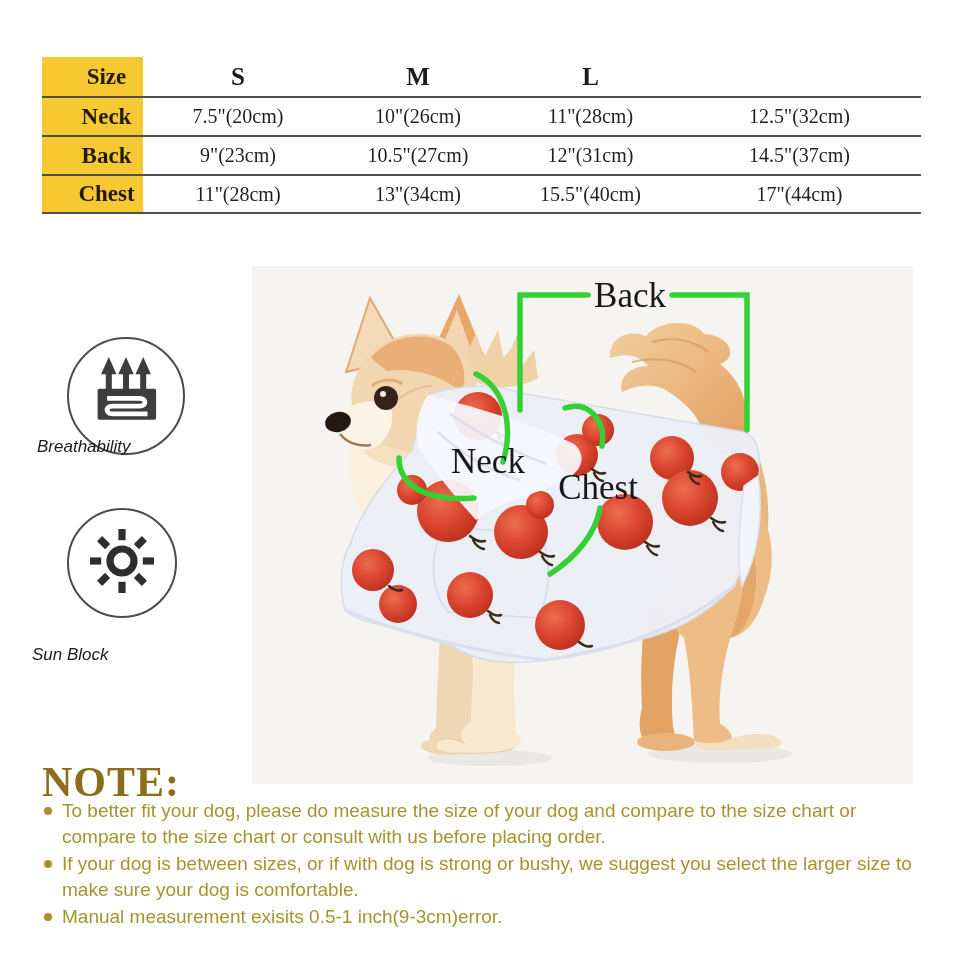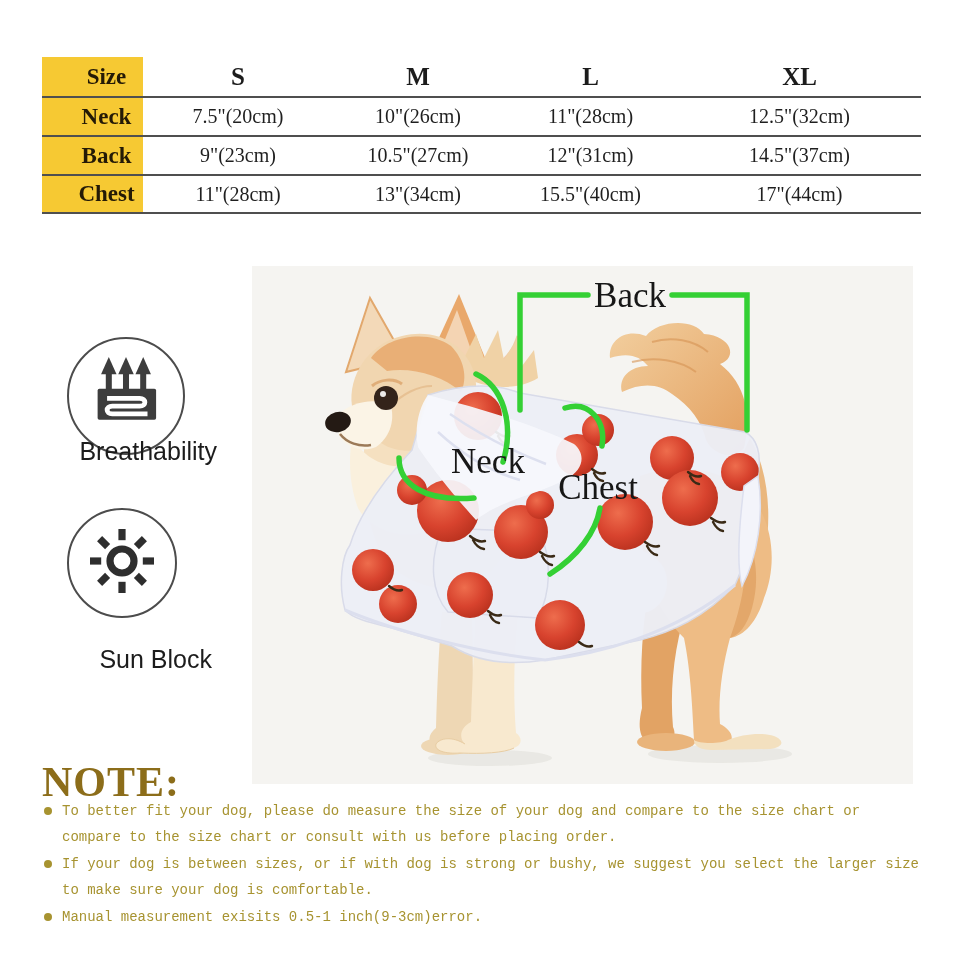"XL" div.th-size { html: <div>XL</div> -> none }
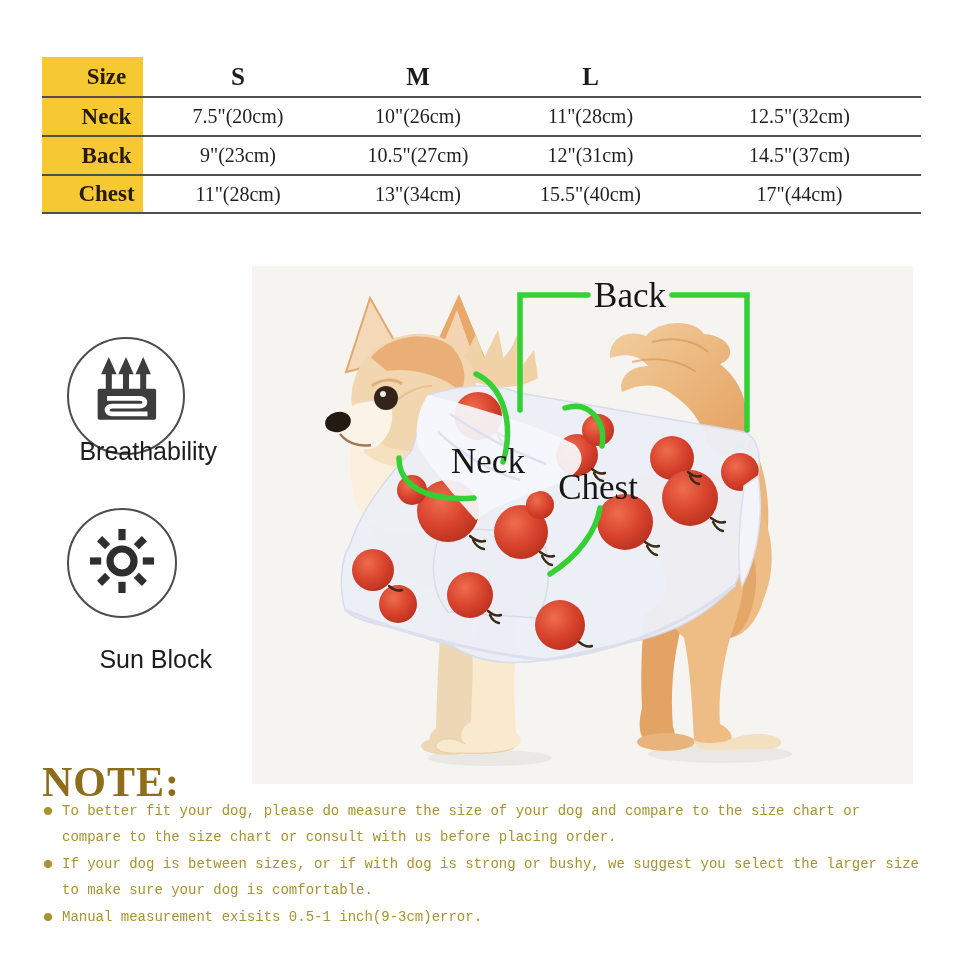"Breathability" .feature-label { font-size: 25px -> 17px; font-style: none -> italic; text-align: right -> left }
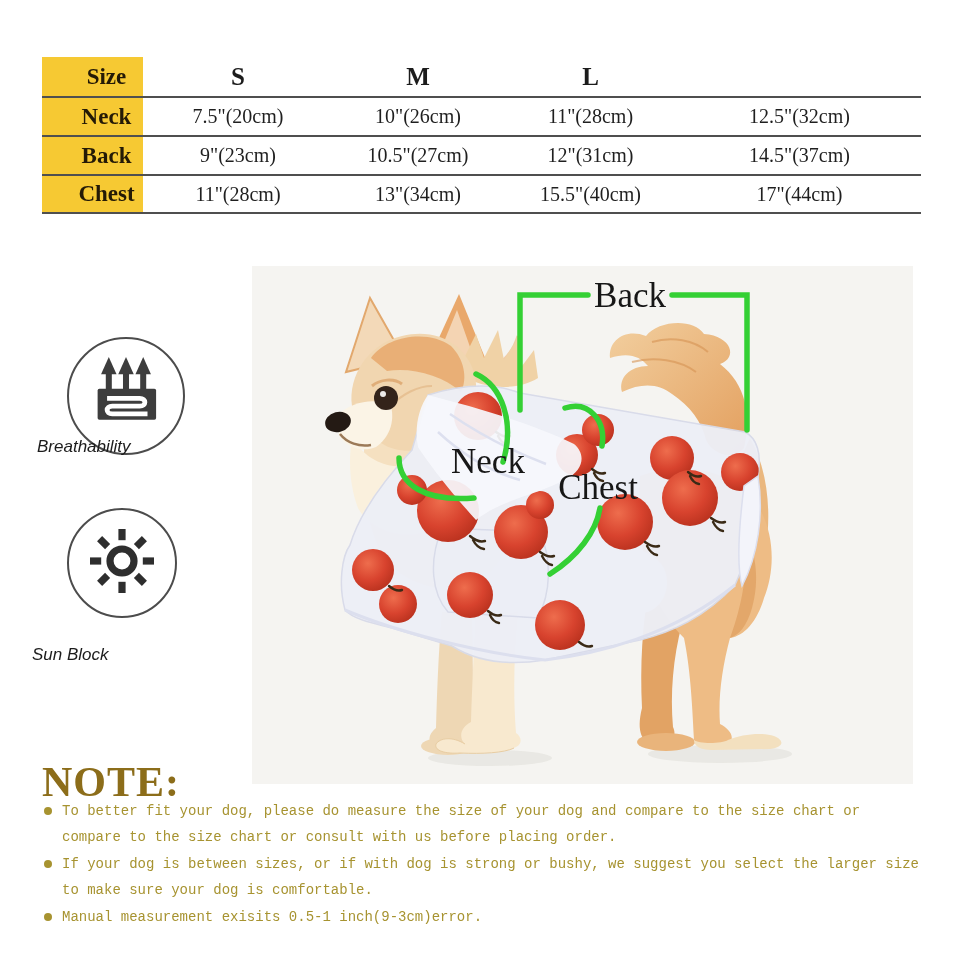"To better fit your dog," .note-list { font-family: Liberation Mono, monospace -> none; font-size: 14px -> 19px }
